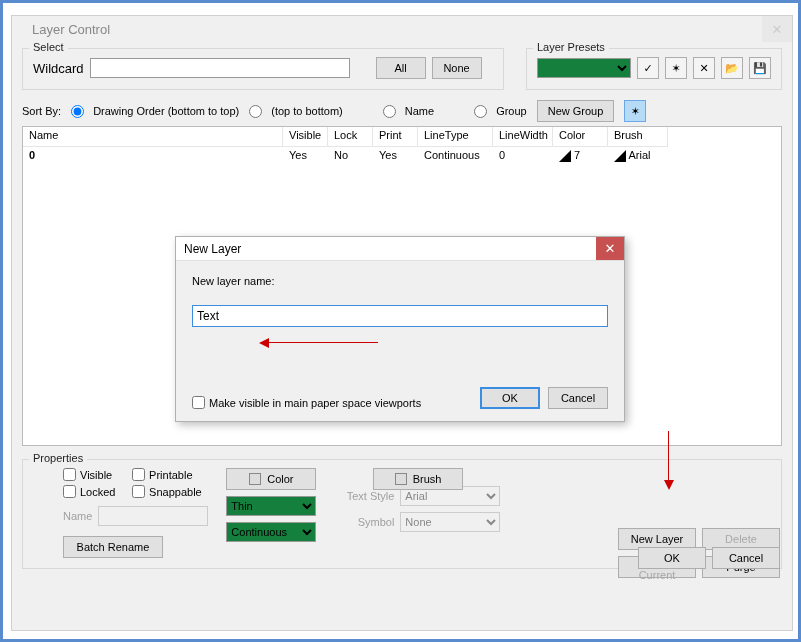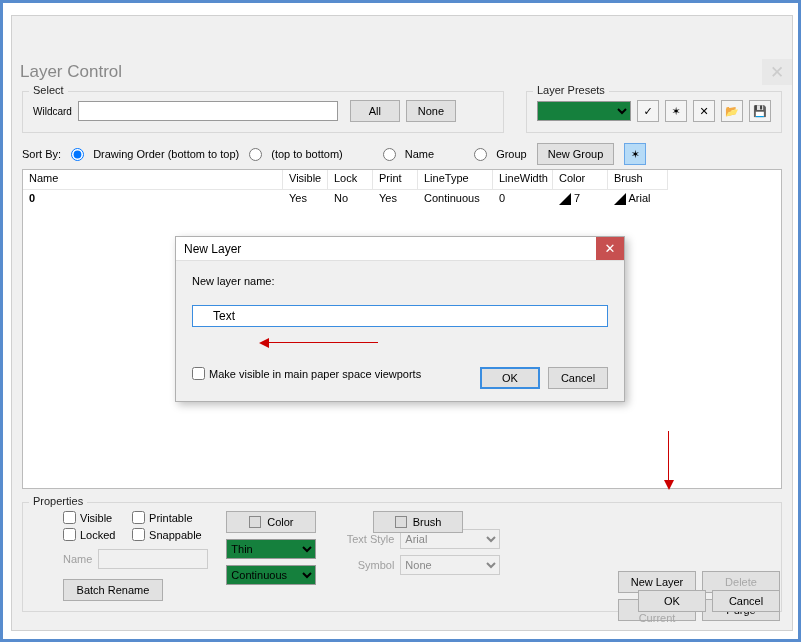"Layer Control" .titlebar { font-size: 17px -> 13px; margin-top: 43px -> none; padding: 0 8px -> 0 20px }
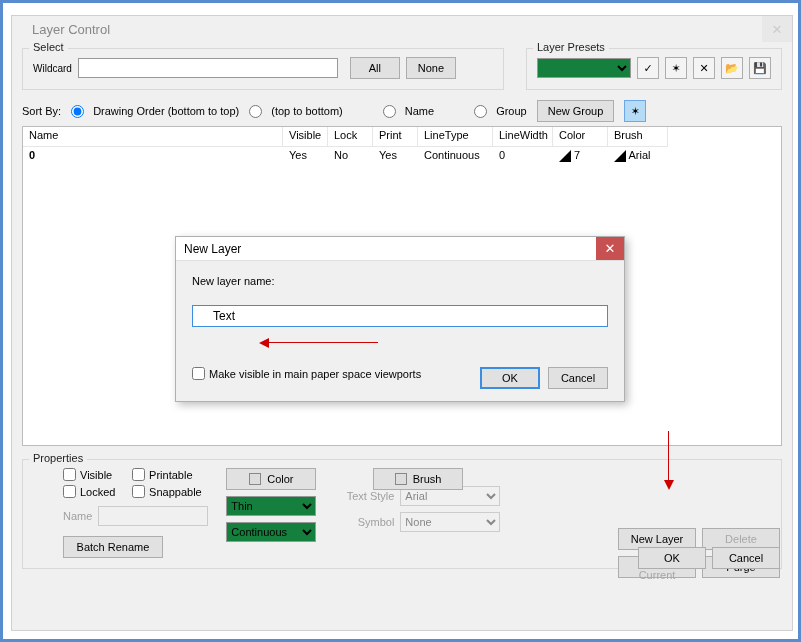"Wildcard" .row label { font-size: 10px -> 13px }
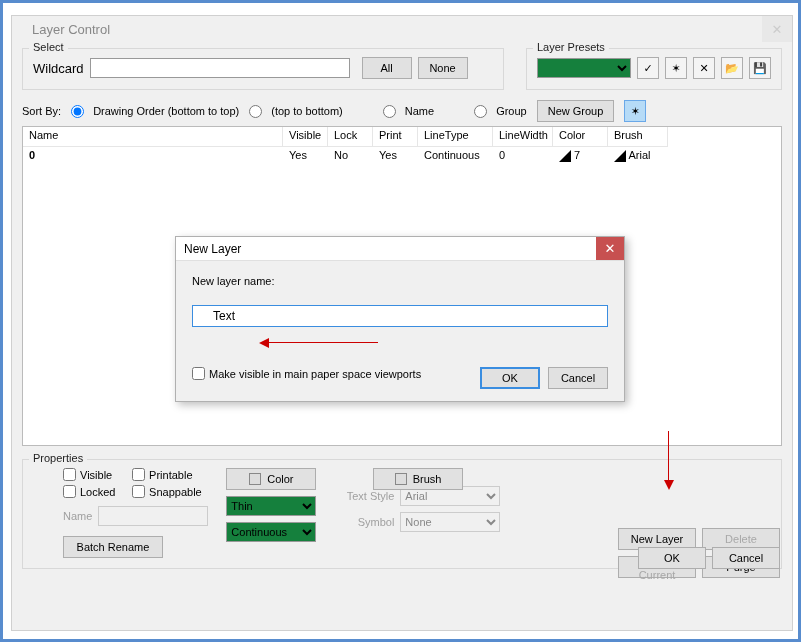"All" button.btn { margin-left: 6px -> 20px }
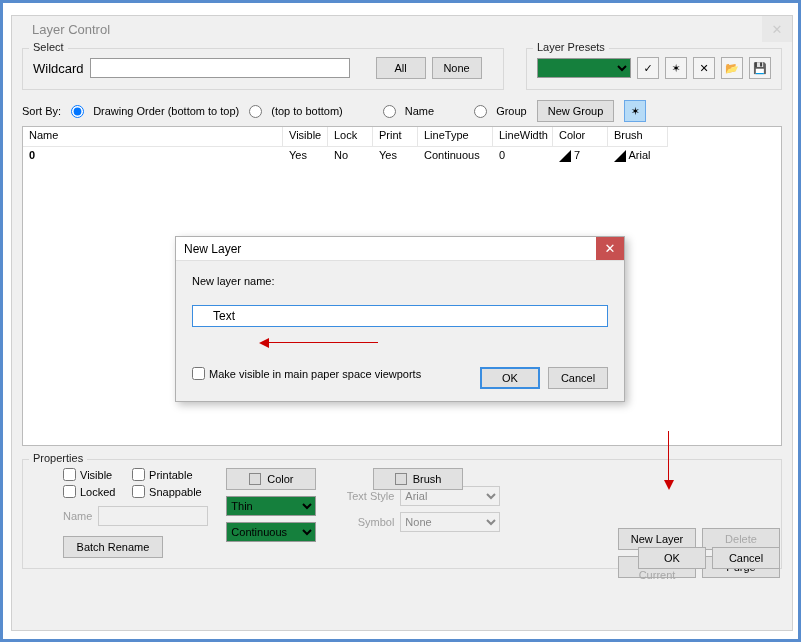"Text" .modal-input { padding: 1px 20px -> 1px 4px }
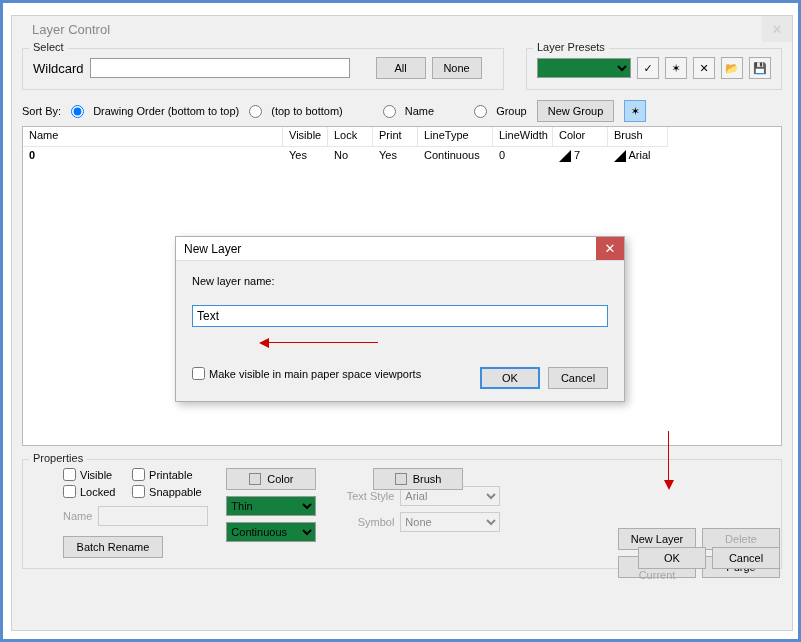"Make visible in main paper" .modal-footer { align-items: flex-start -> flex-end; margin-top: 40px -> 60px }
